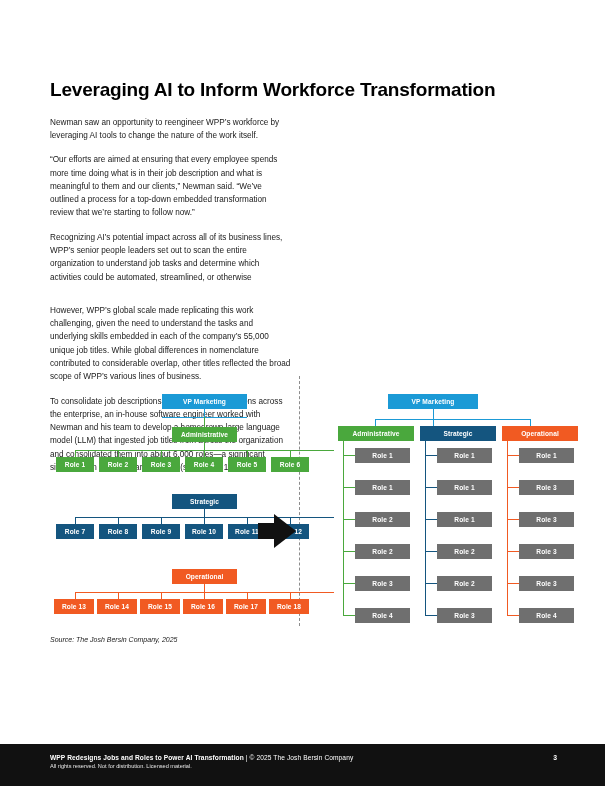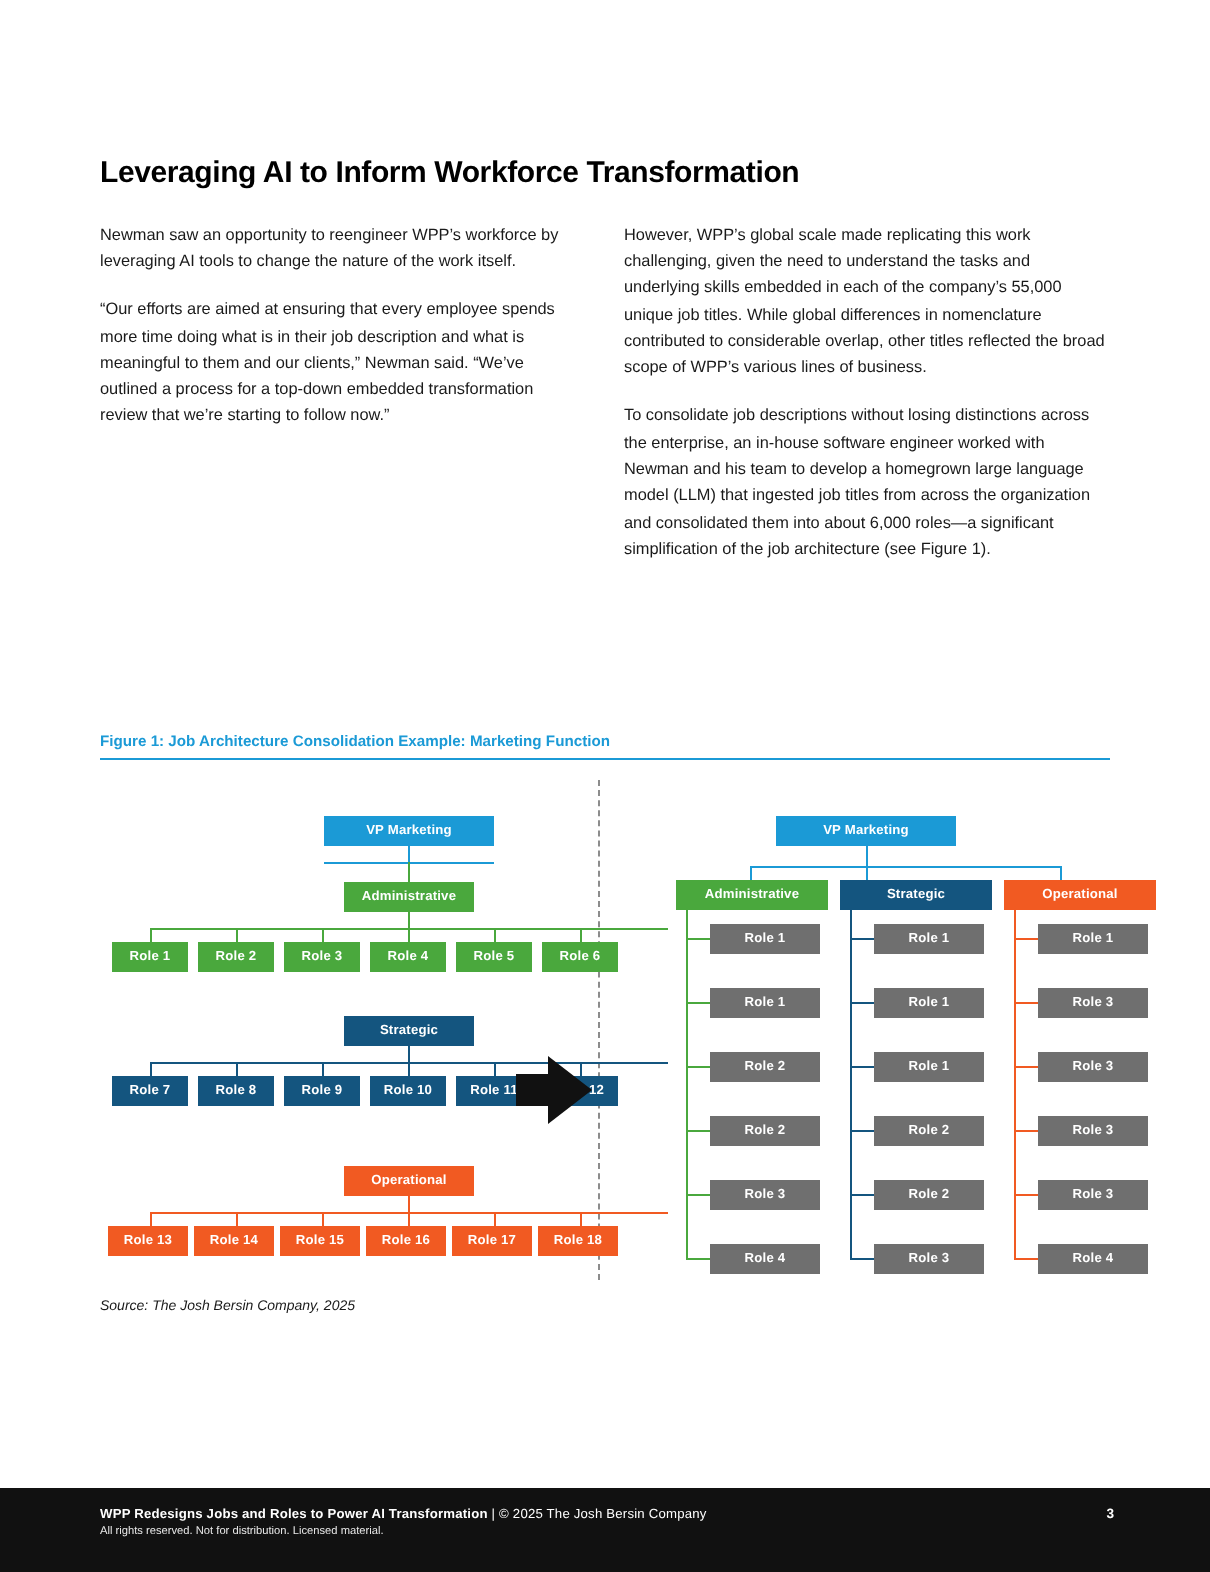"Leveraging AI to Inform Workforce" h1.title { font-size: 15px -> 19px }
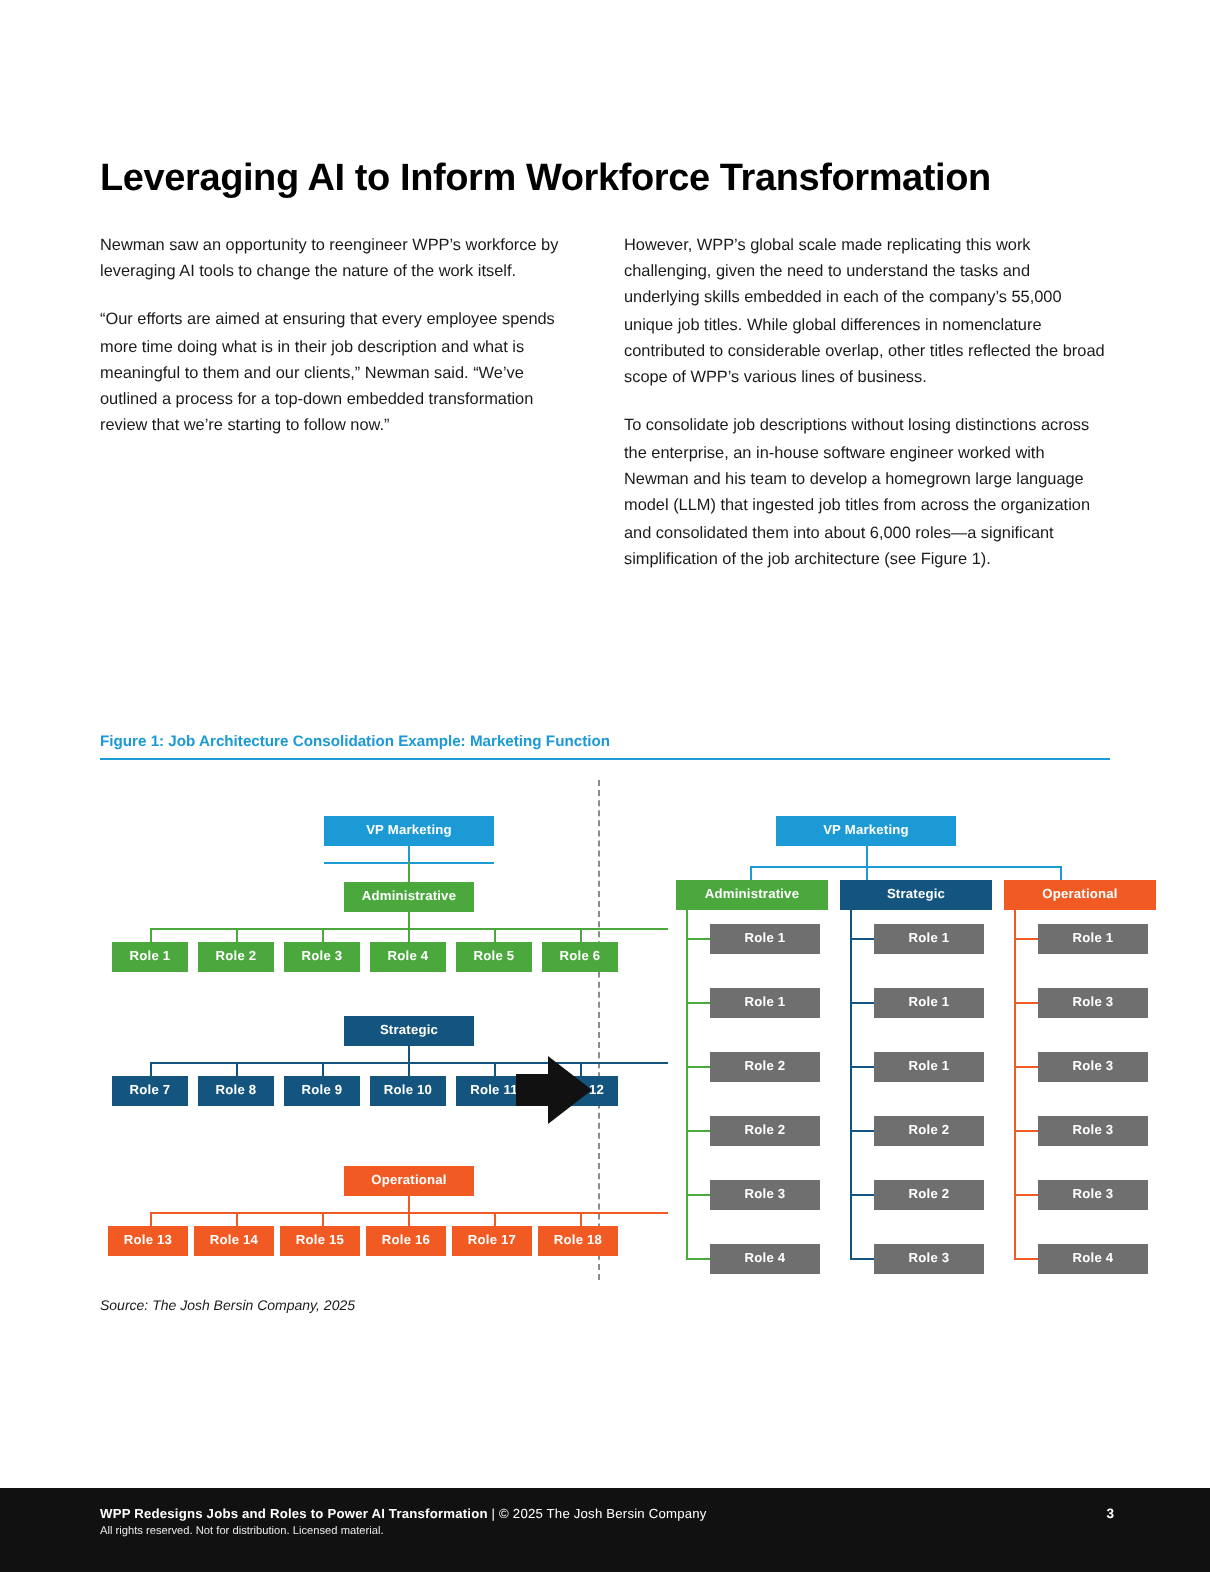"Newman saw an opportunity to" .columns { flex-direction: none -> column }
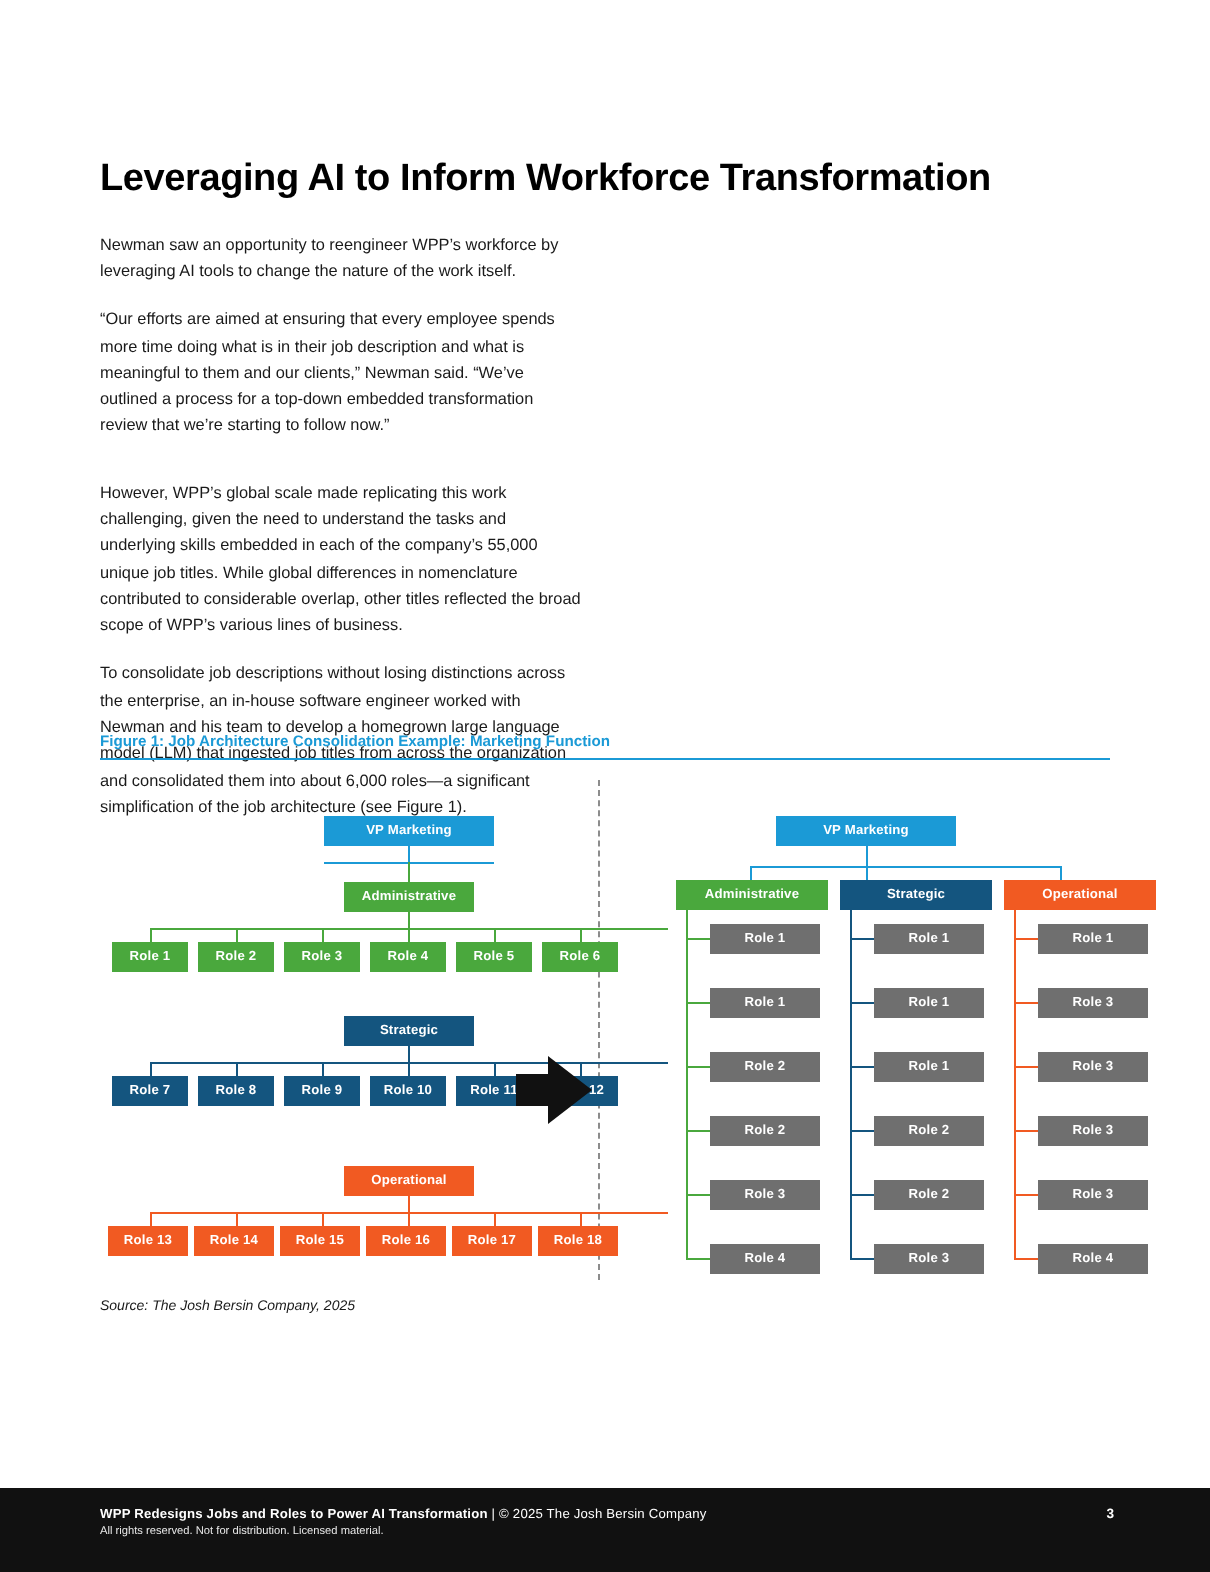"Recognizing AI’s potential impact across" p.body { html: none -> <p>Recognizing AI’s potential impact across all of its business lines, WPP’s senior people leaders set out to scan the entire organization to understand job tasks and determine which activities could be automated, streamlined, or otherwise</p> }
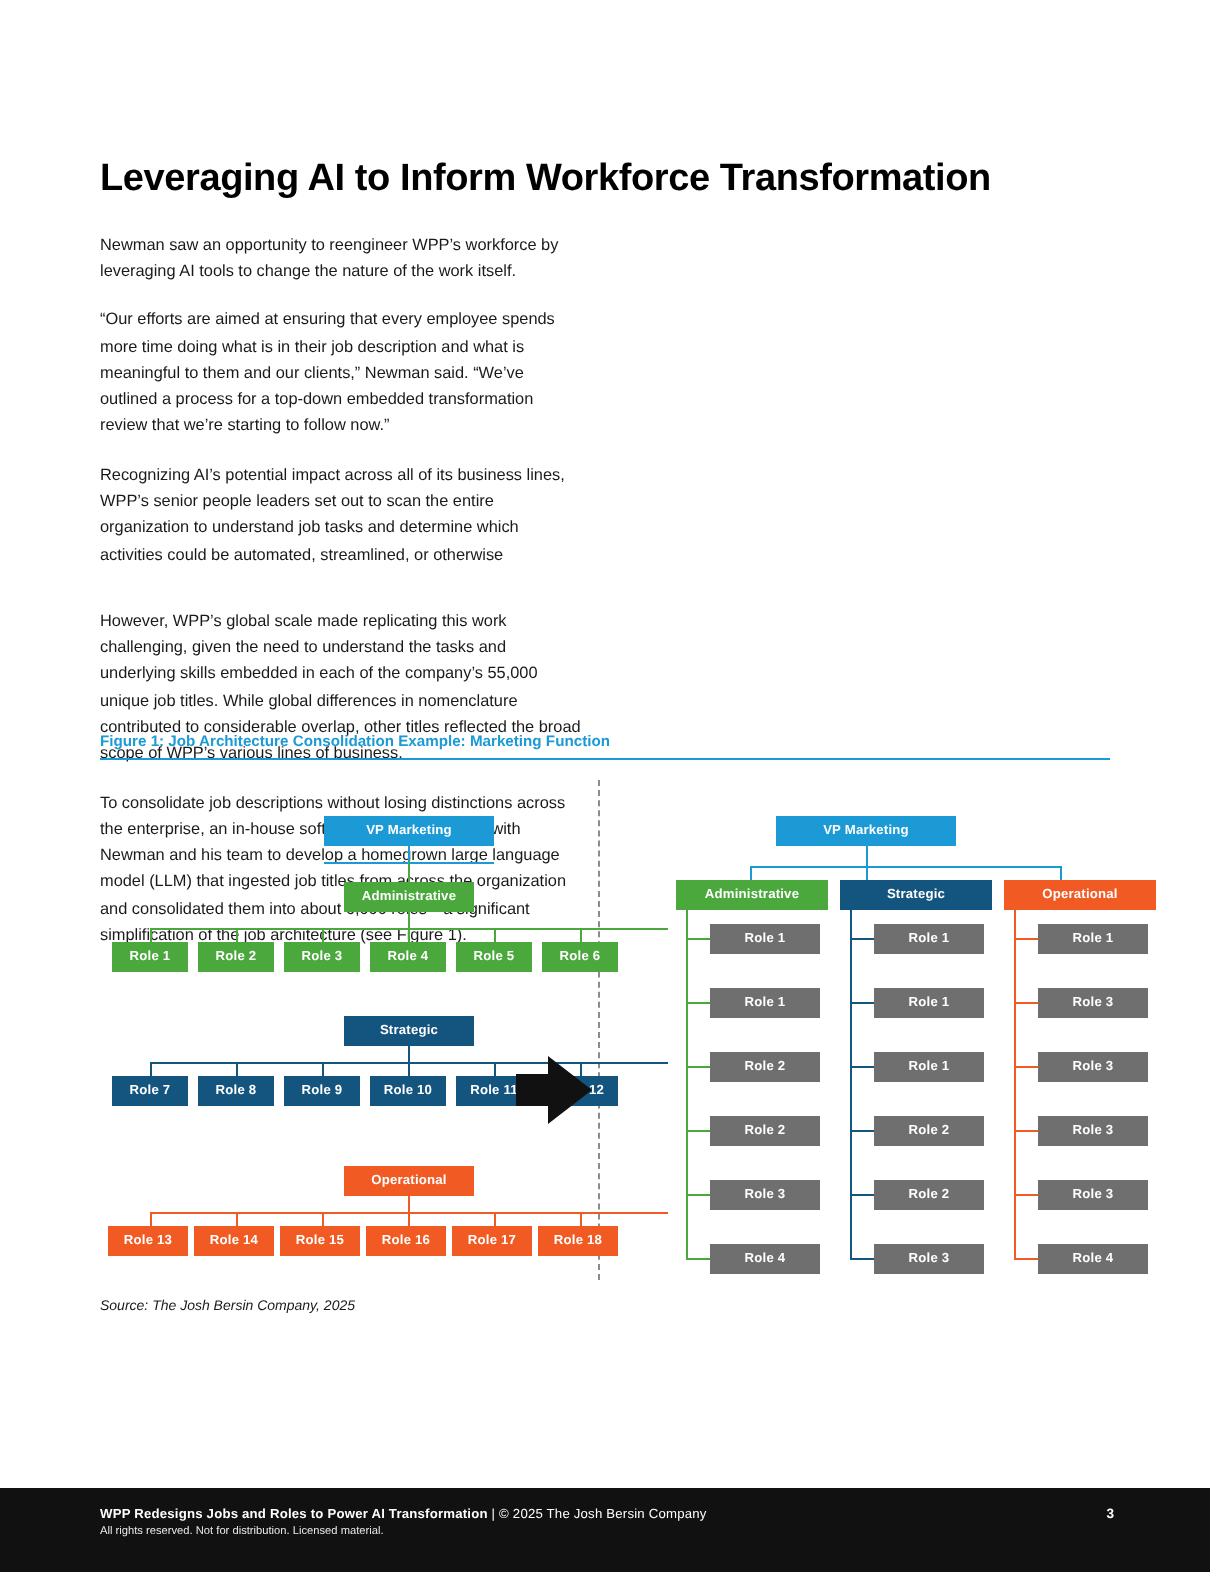"Figure 1: Job Architecture Consolidation" div.figure-title { html: <div>Figure 1: Job Architecture Consolidation Example: Marketing Function</div> -> none }
